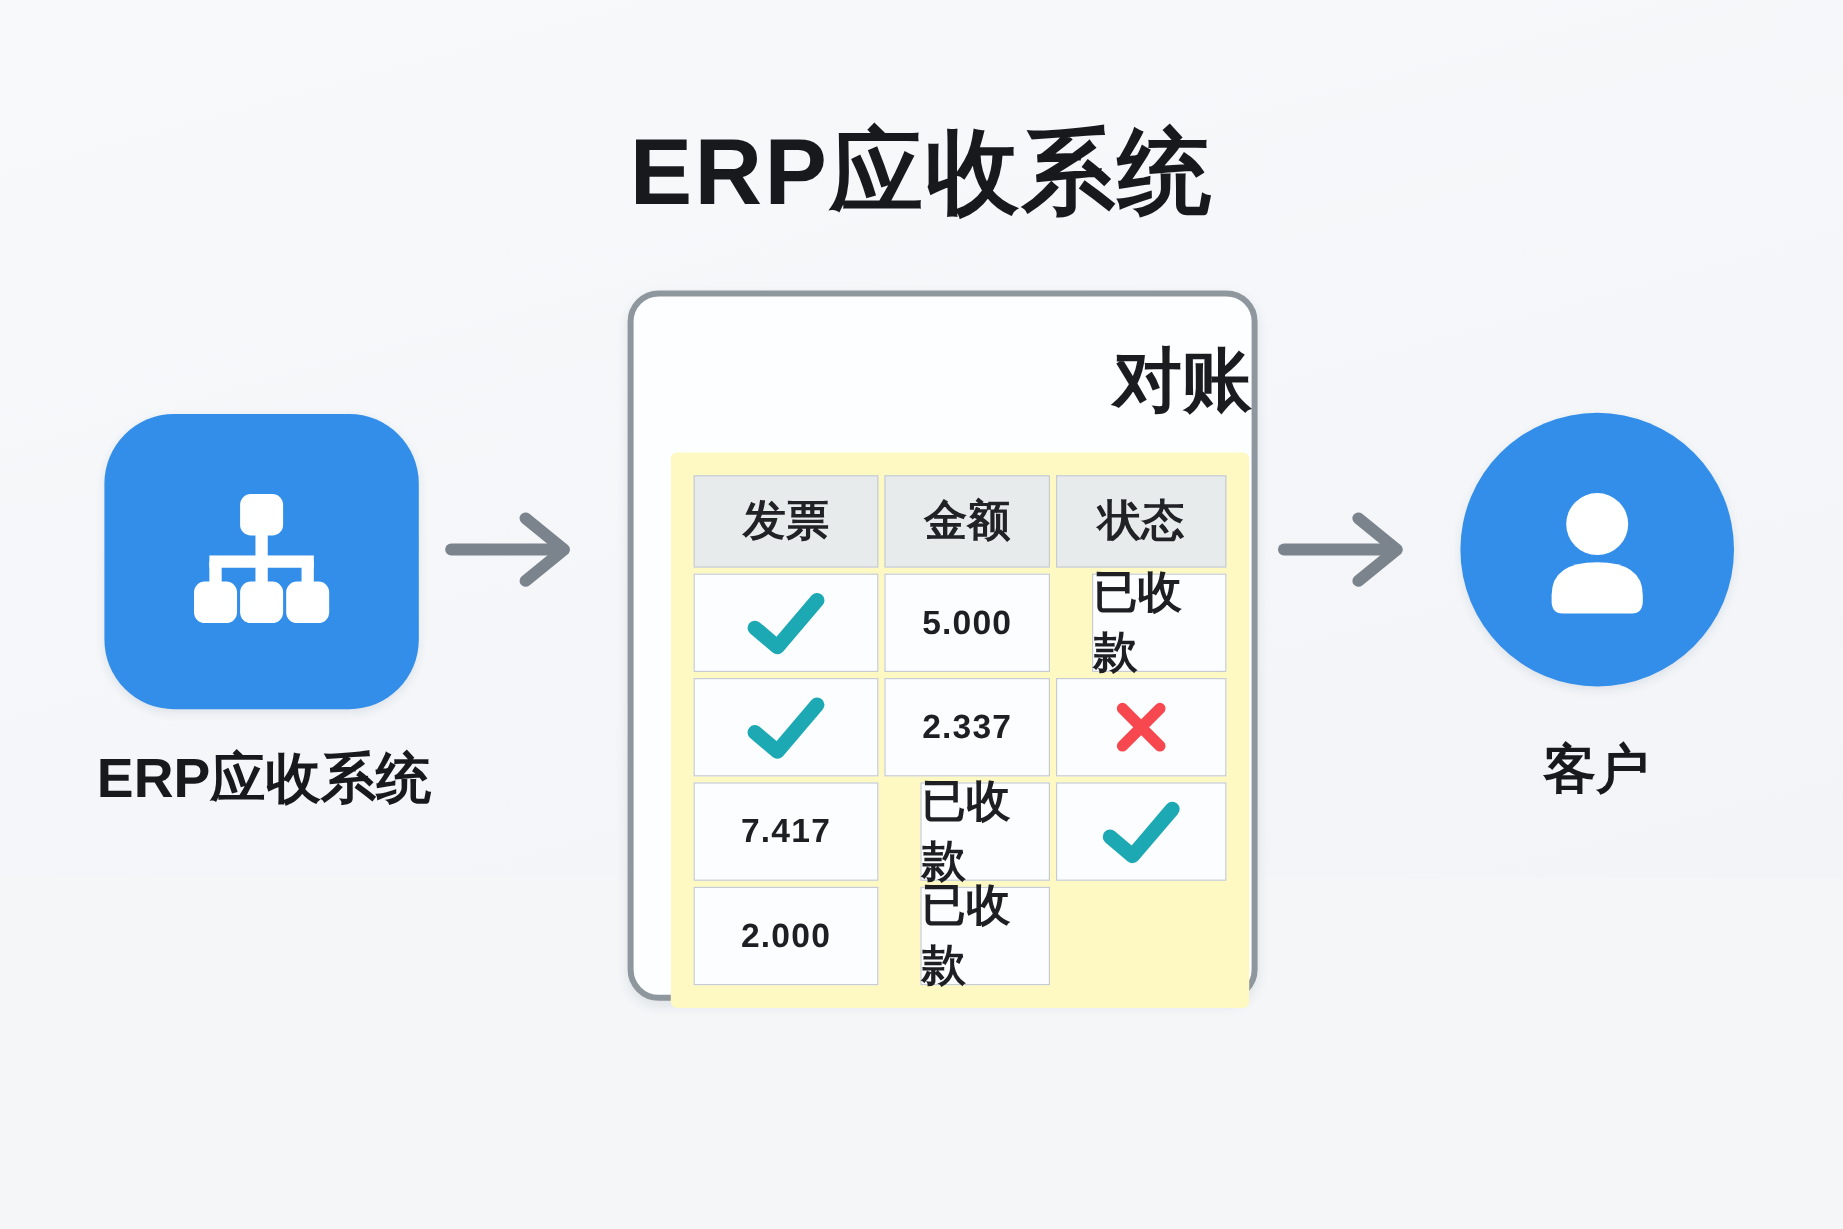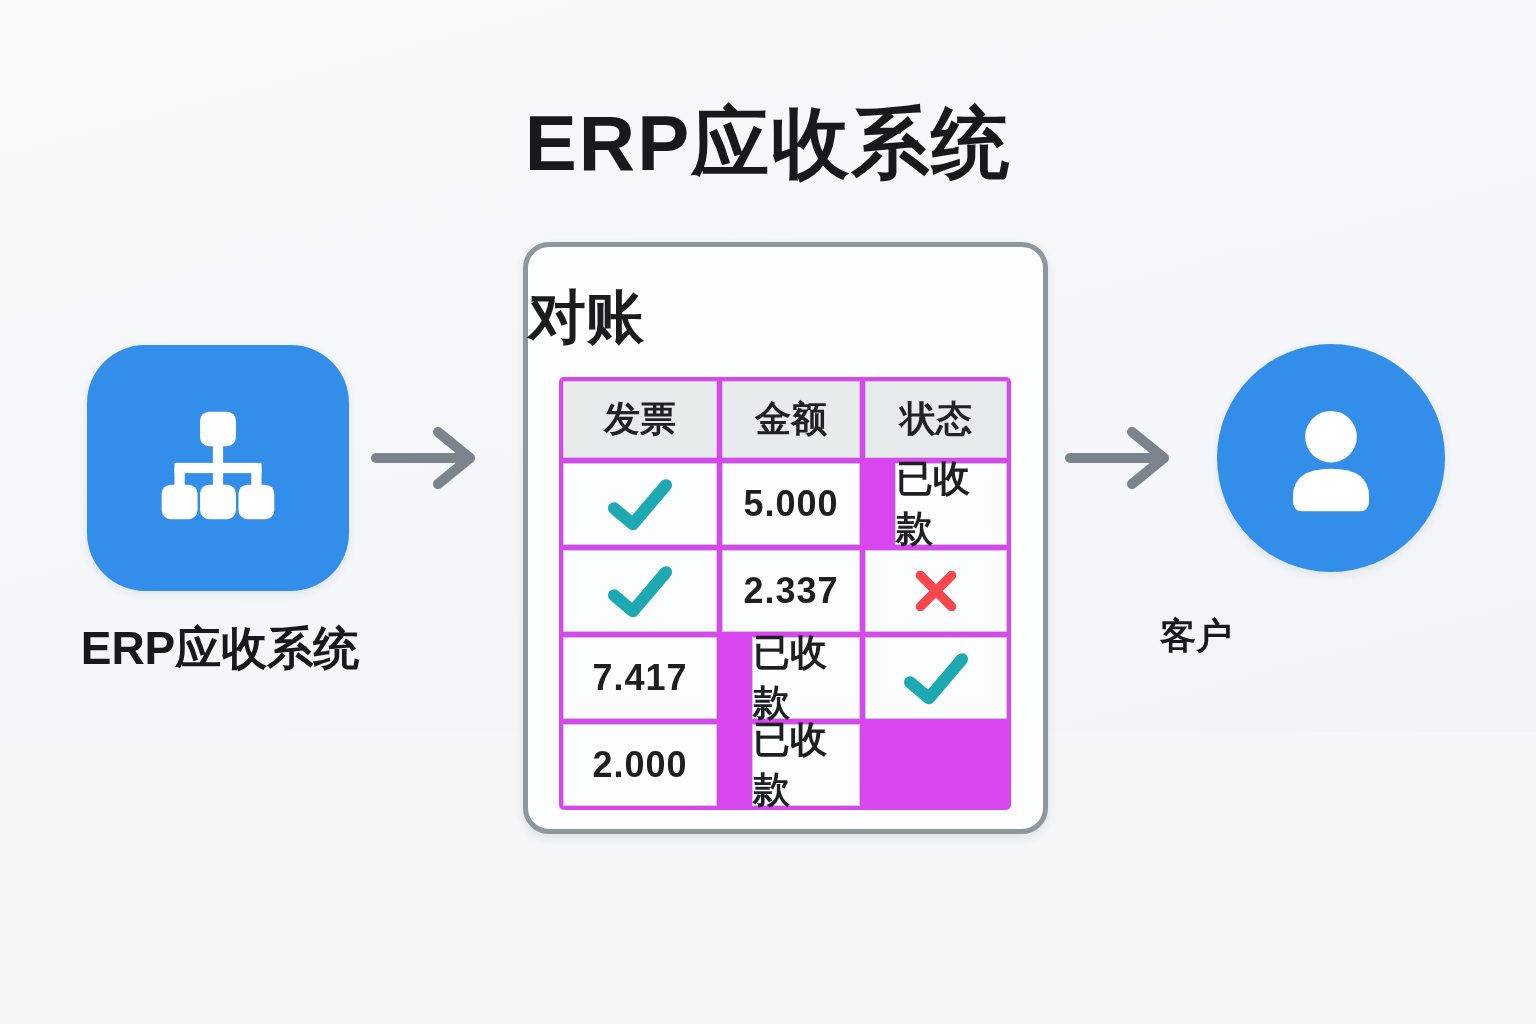"对账" .card-title { text-align: left -> right }
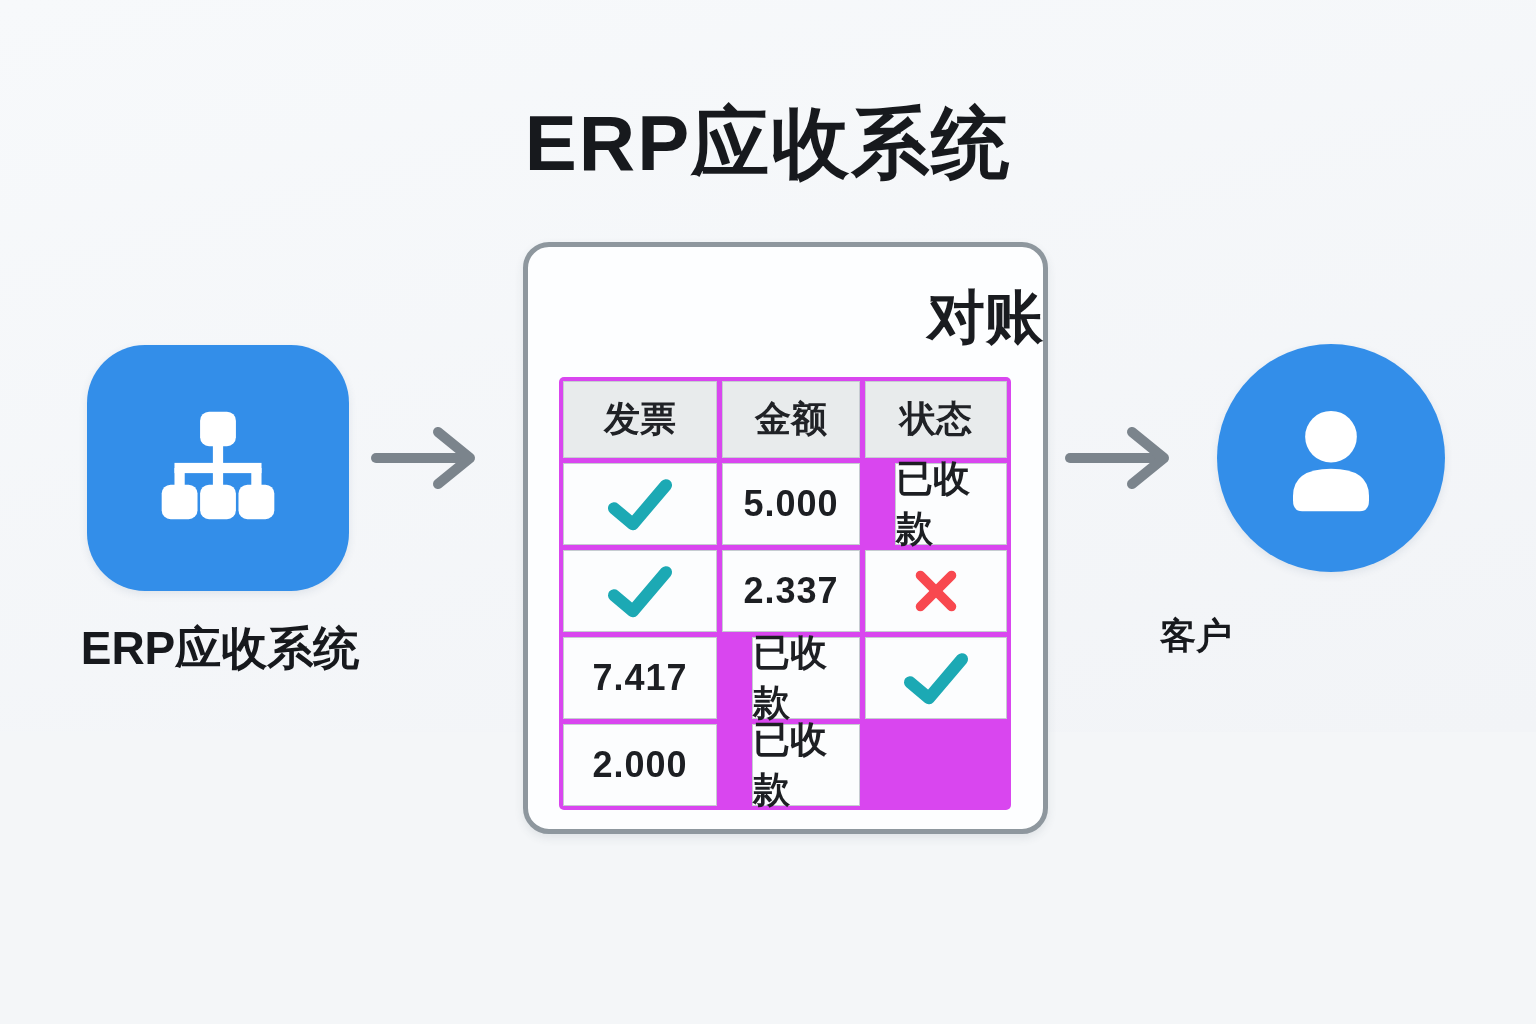"发票" .table { background: #d946ef -> #fef9c3; padding: 4px -> 19px }
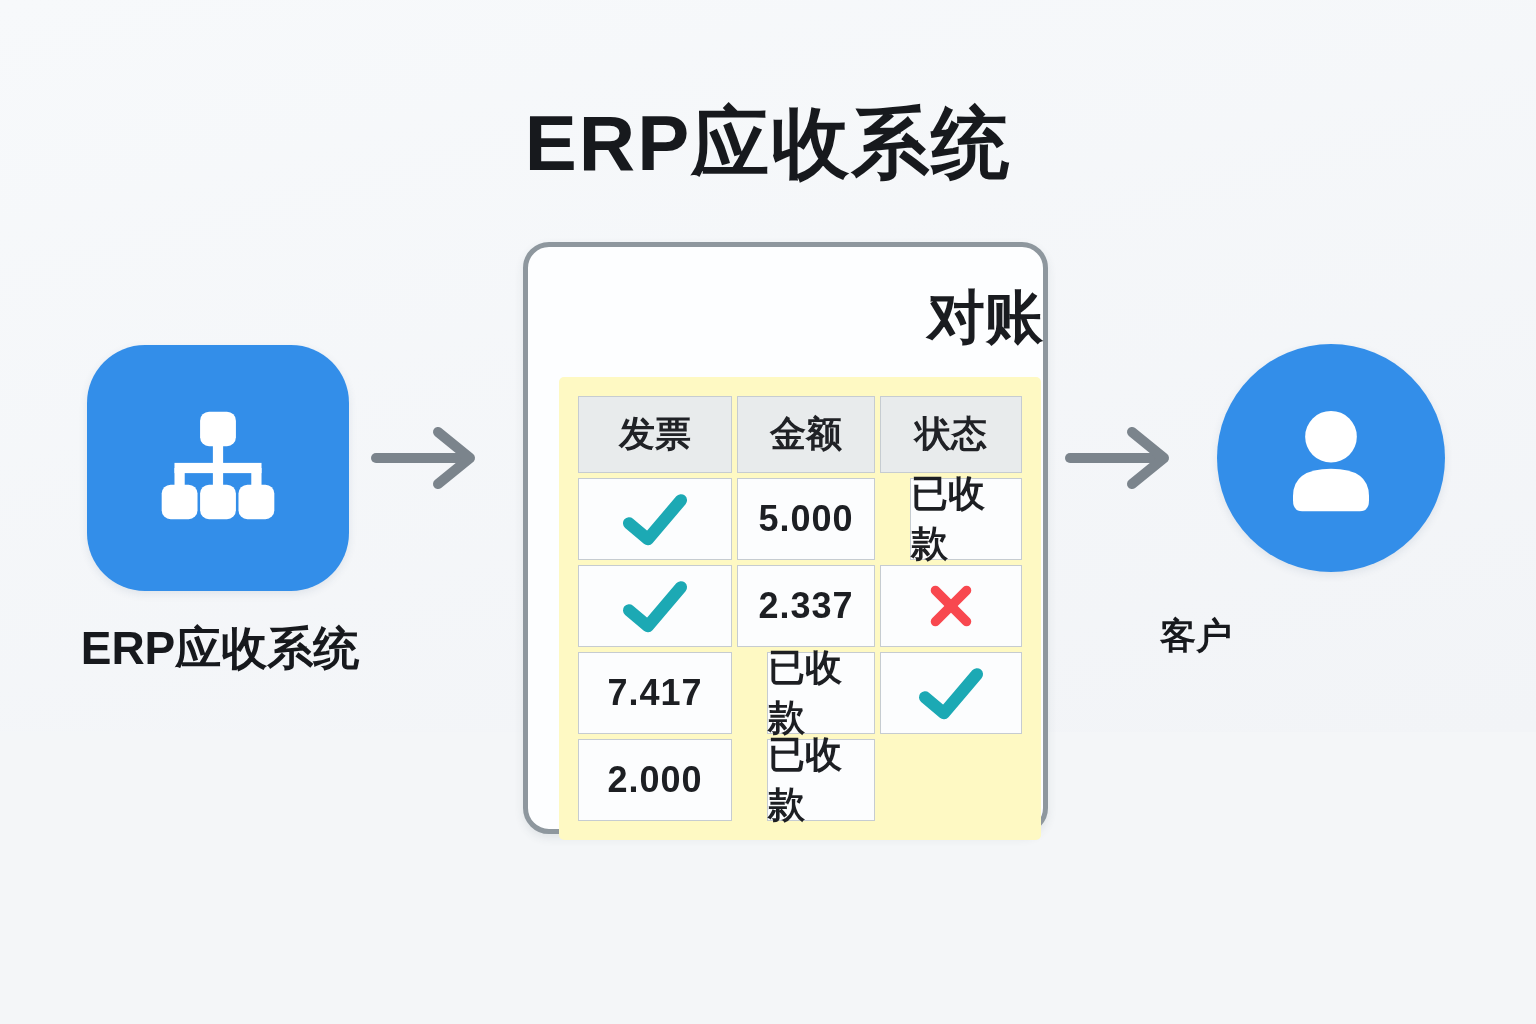"5.000" .cell.amount { font-size: 36px -> 28px }
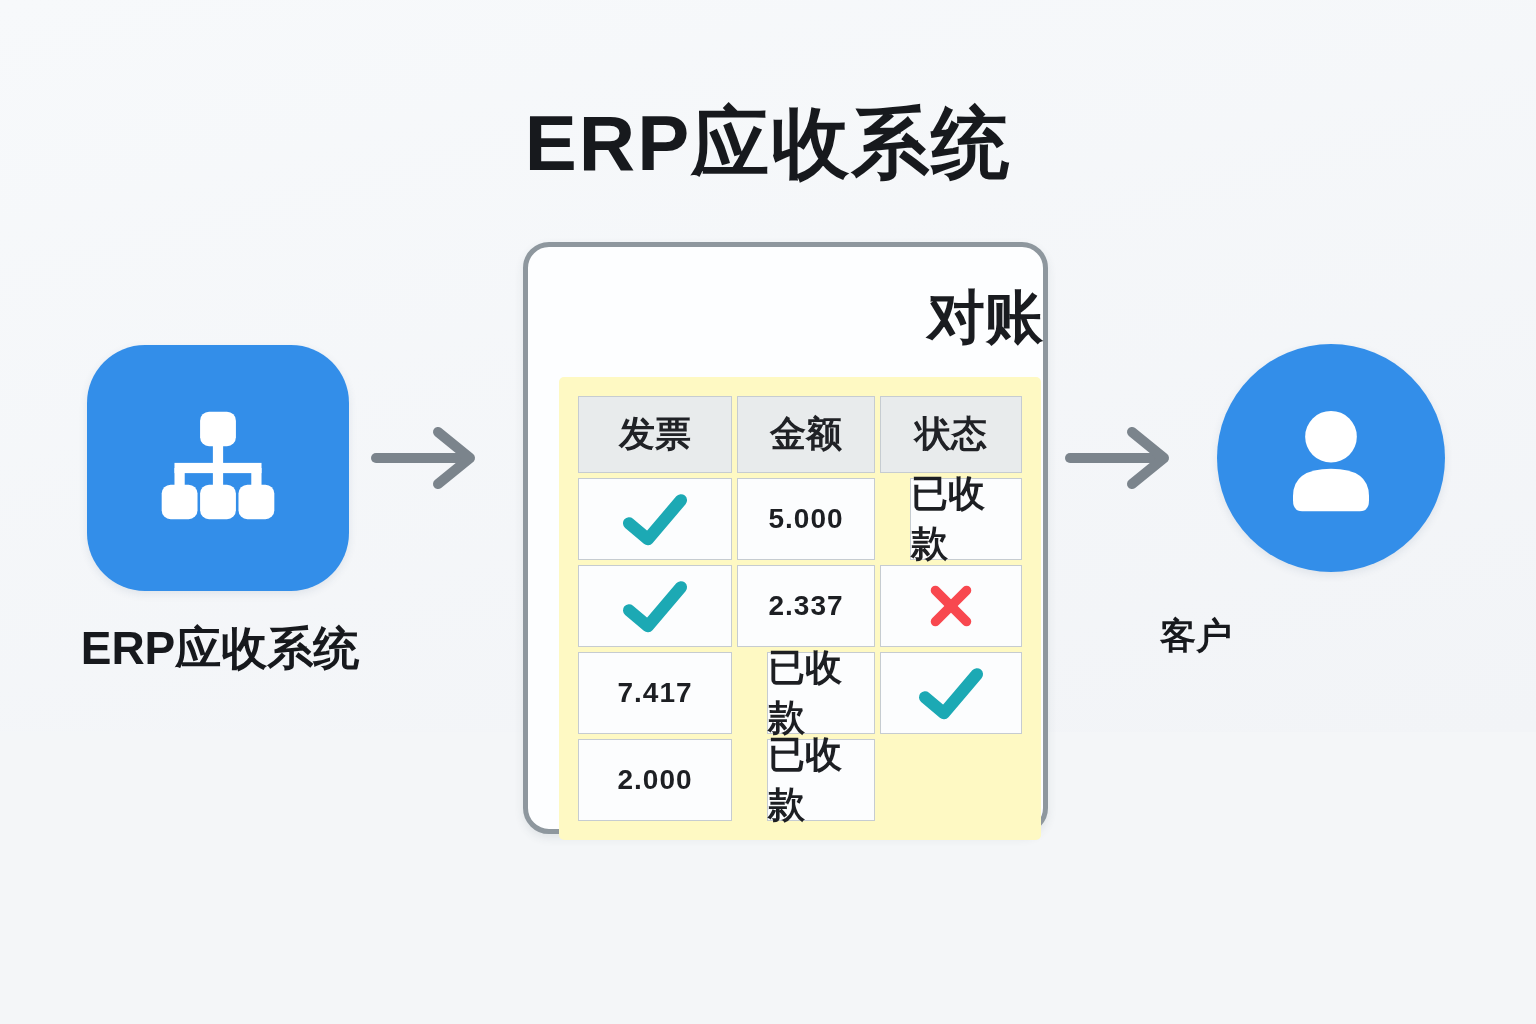"客户" .right-label { font-size: 36px -> 44px; text-align: left -> center }
